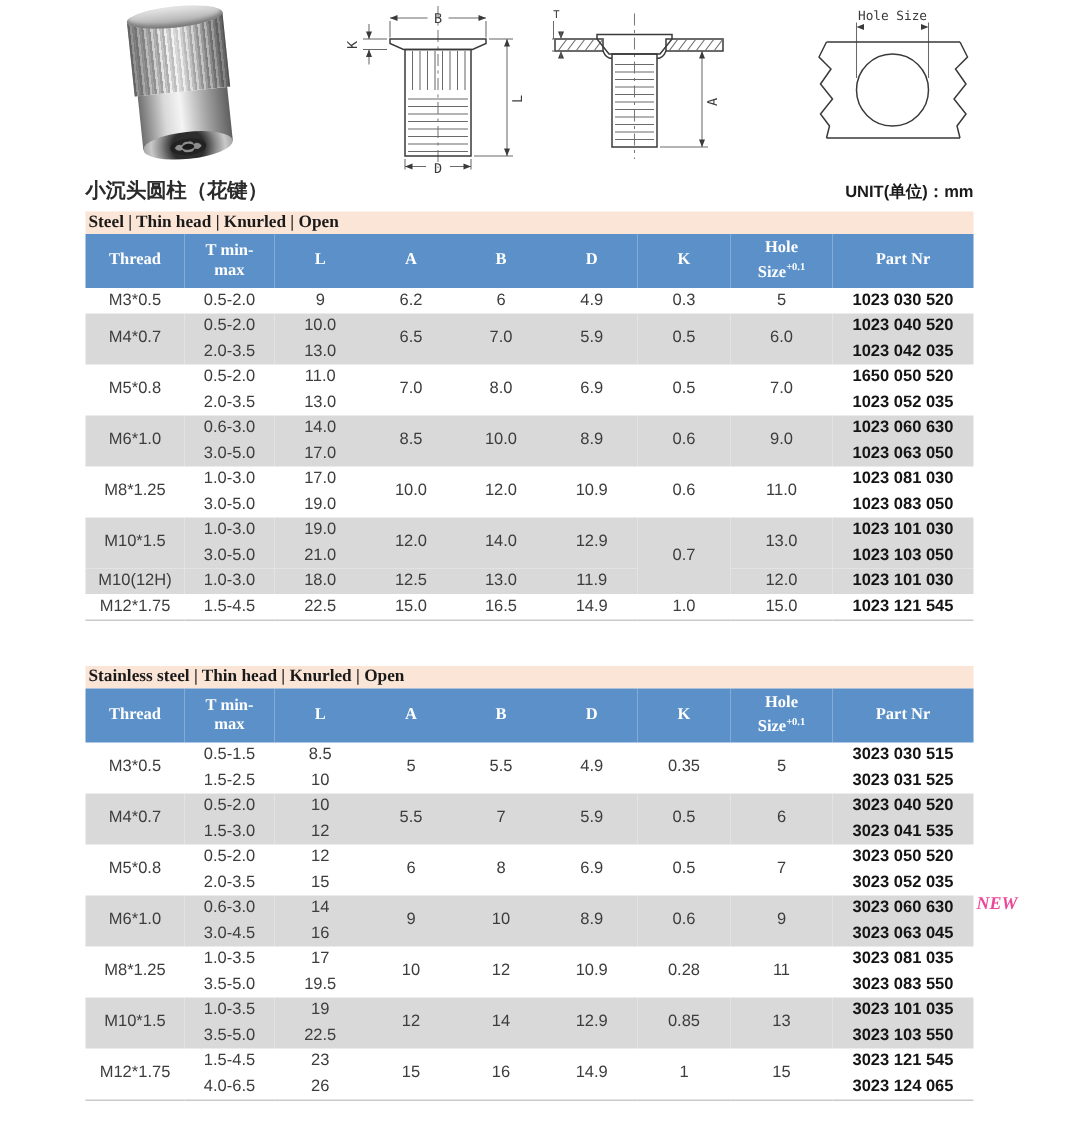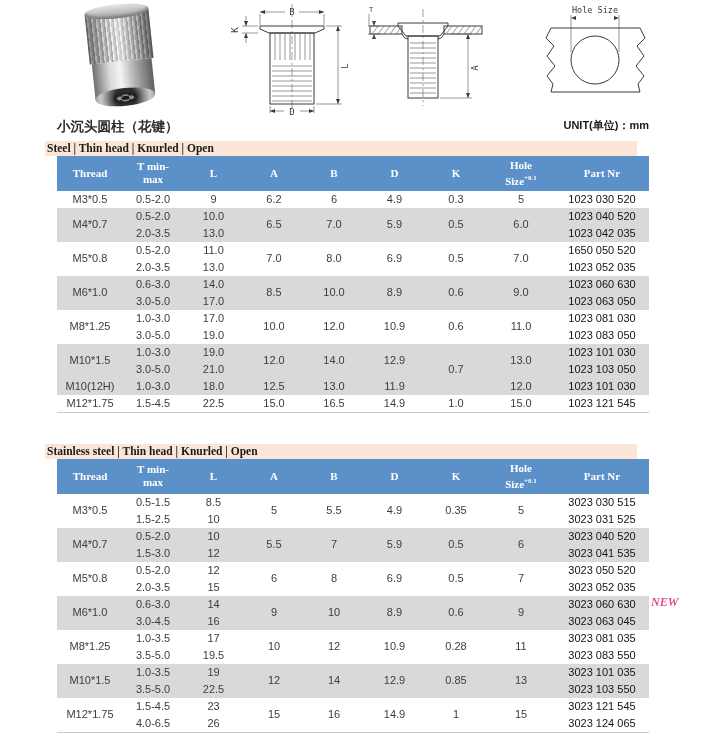"小沉头圆柱（花键）" #titlerow { align-items: flex-start -> center }
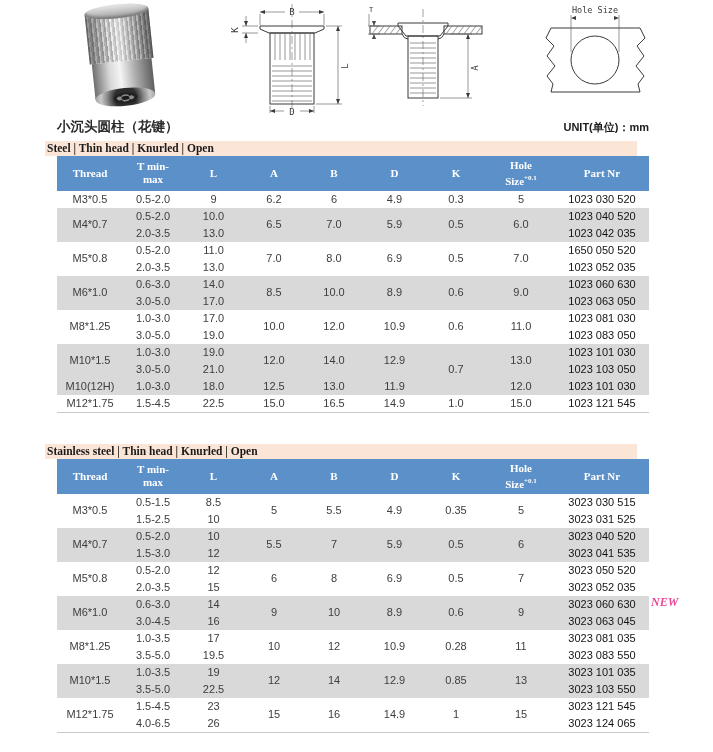"Steel | Thin head |" .banner { left: 45px -> 57px }
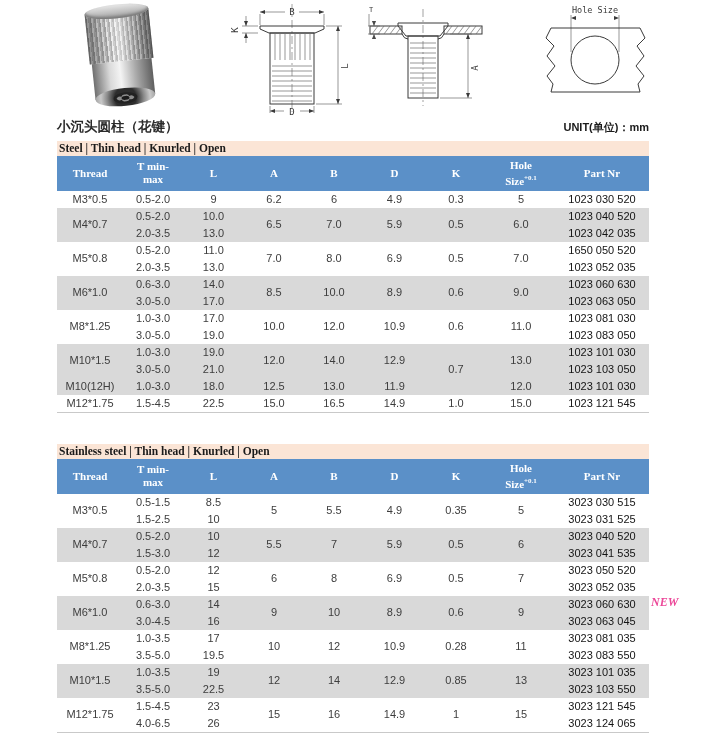"1023 030 520" td.part { font-weight: normal -> bold }
